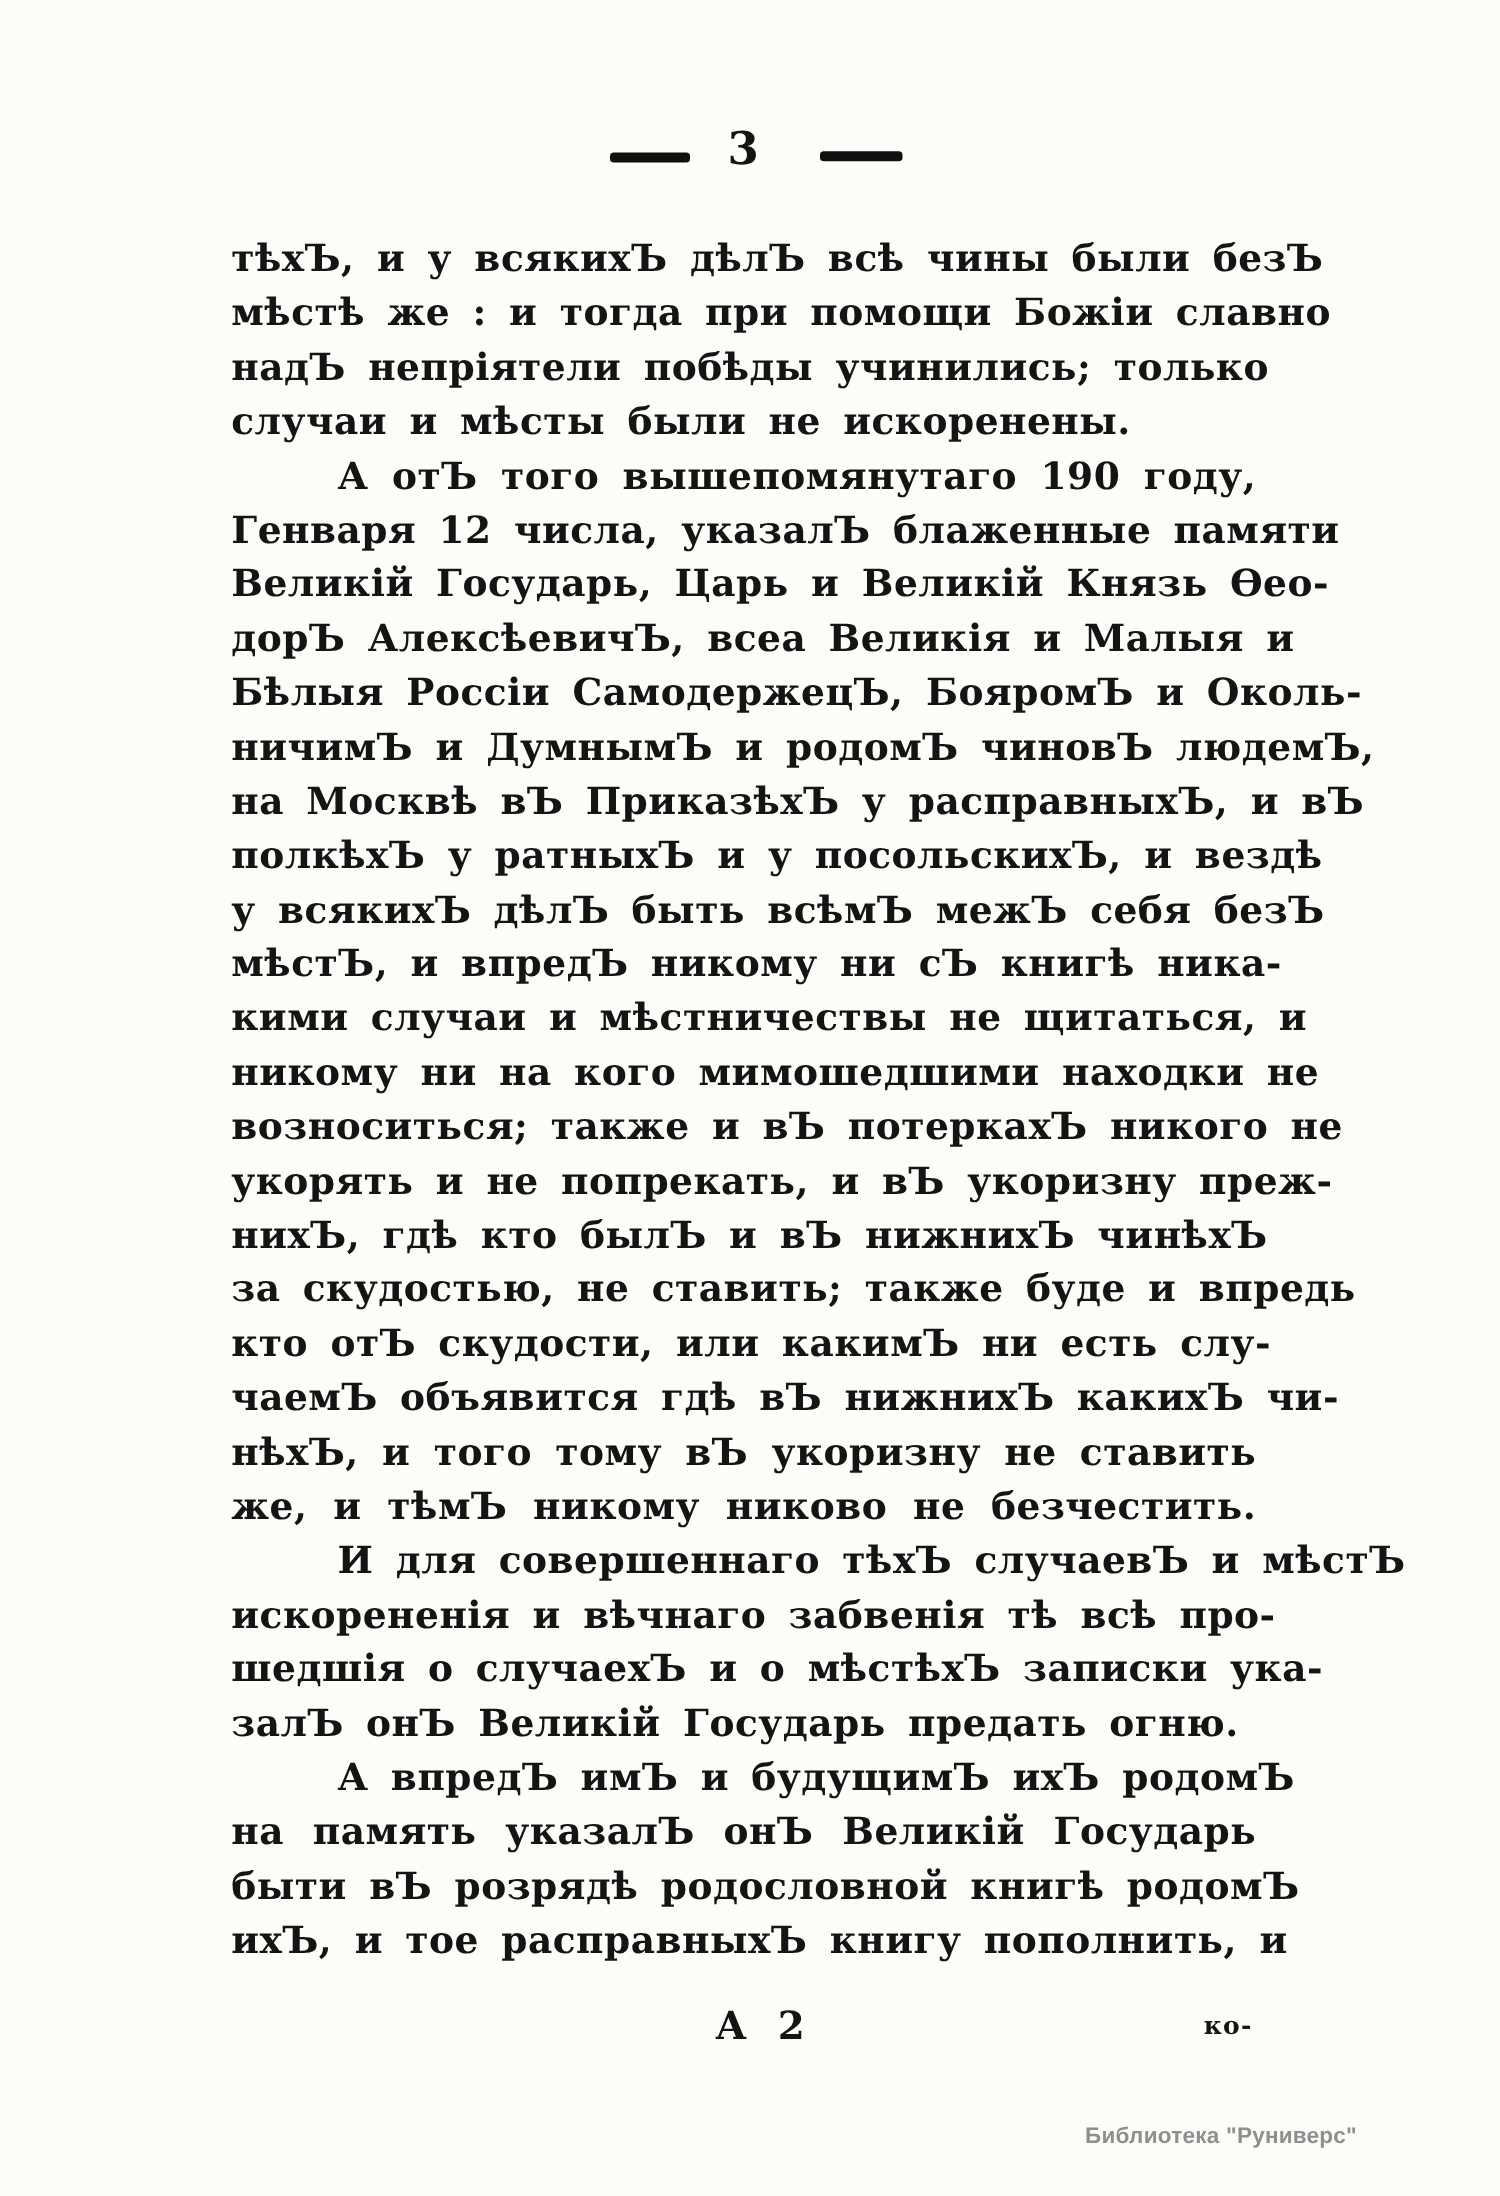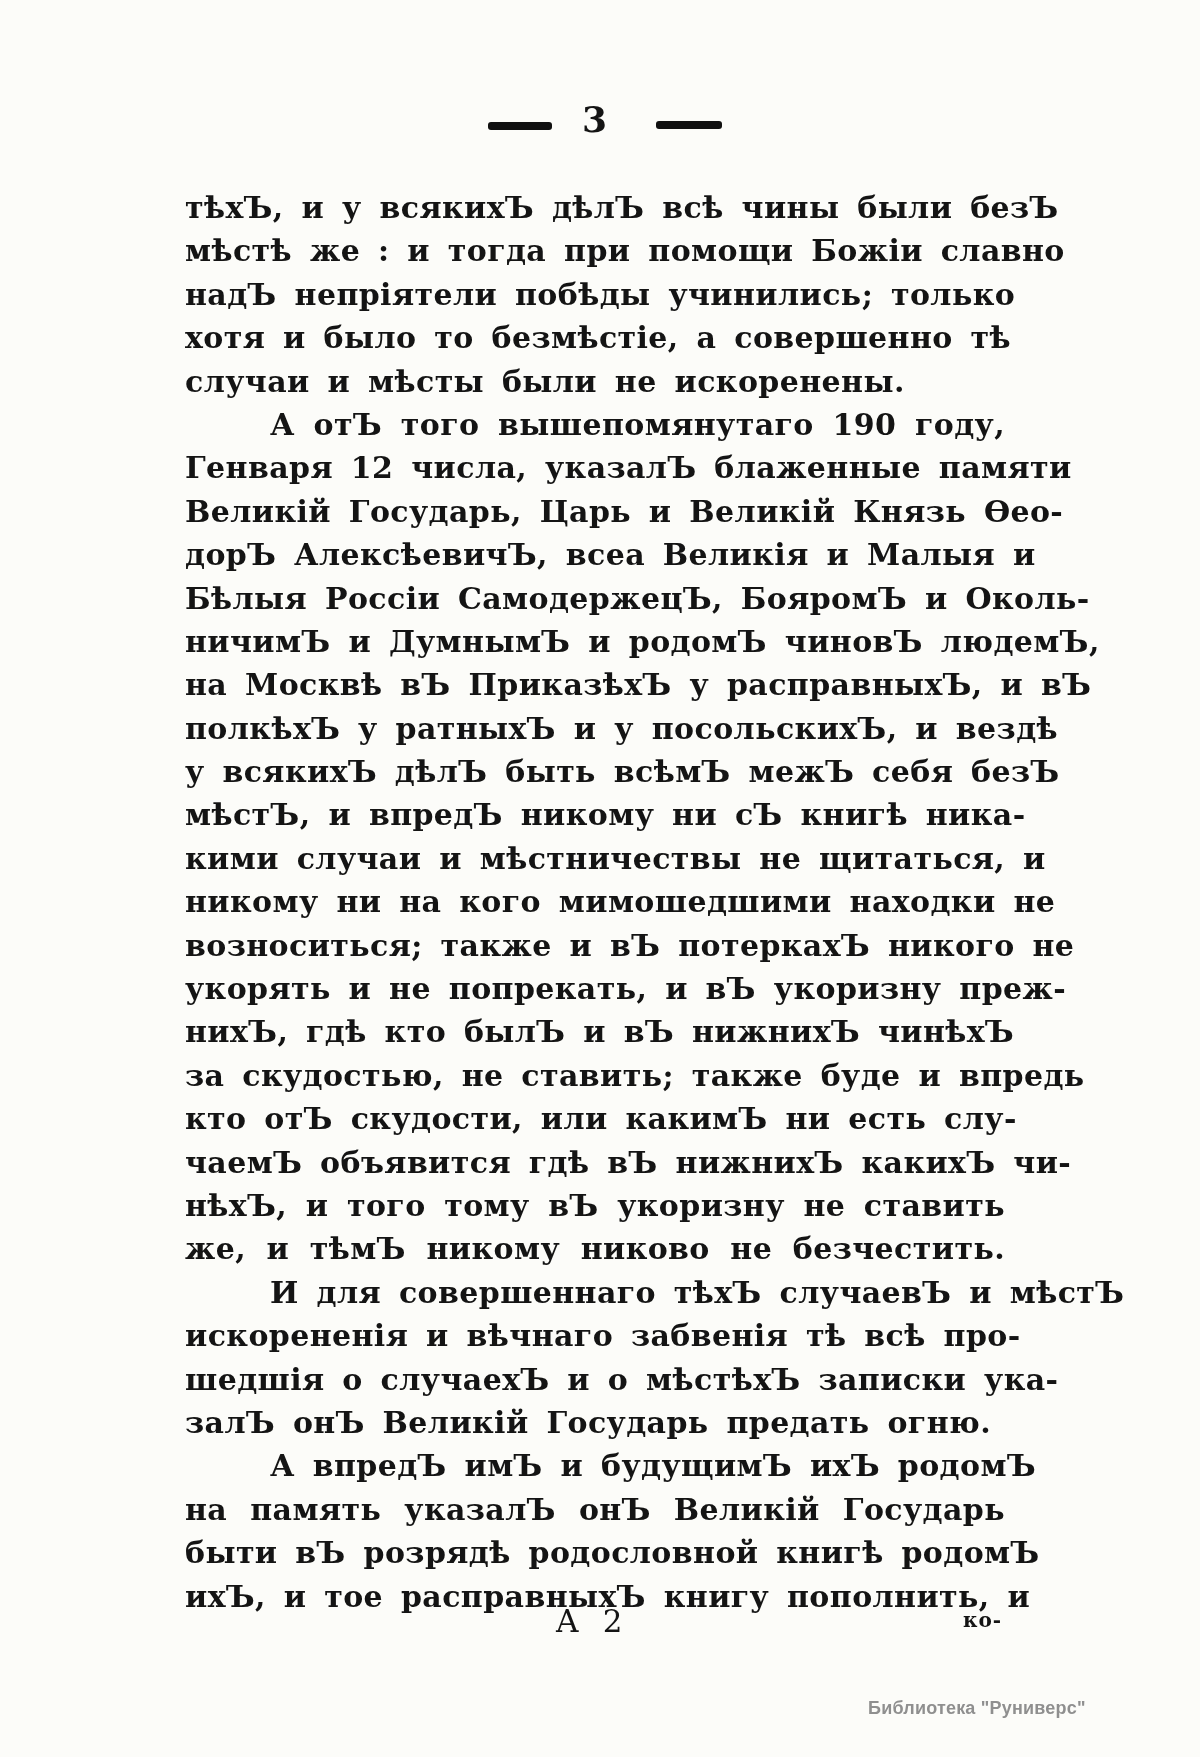"хотя и было то безмѣстіе," span.line { html: <span>хотя и было то безмѣстіе, а совершенно тѣ</span> -> none }
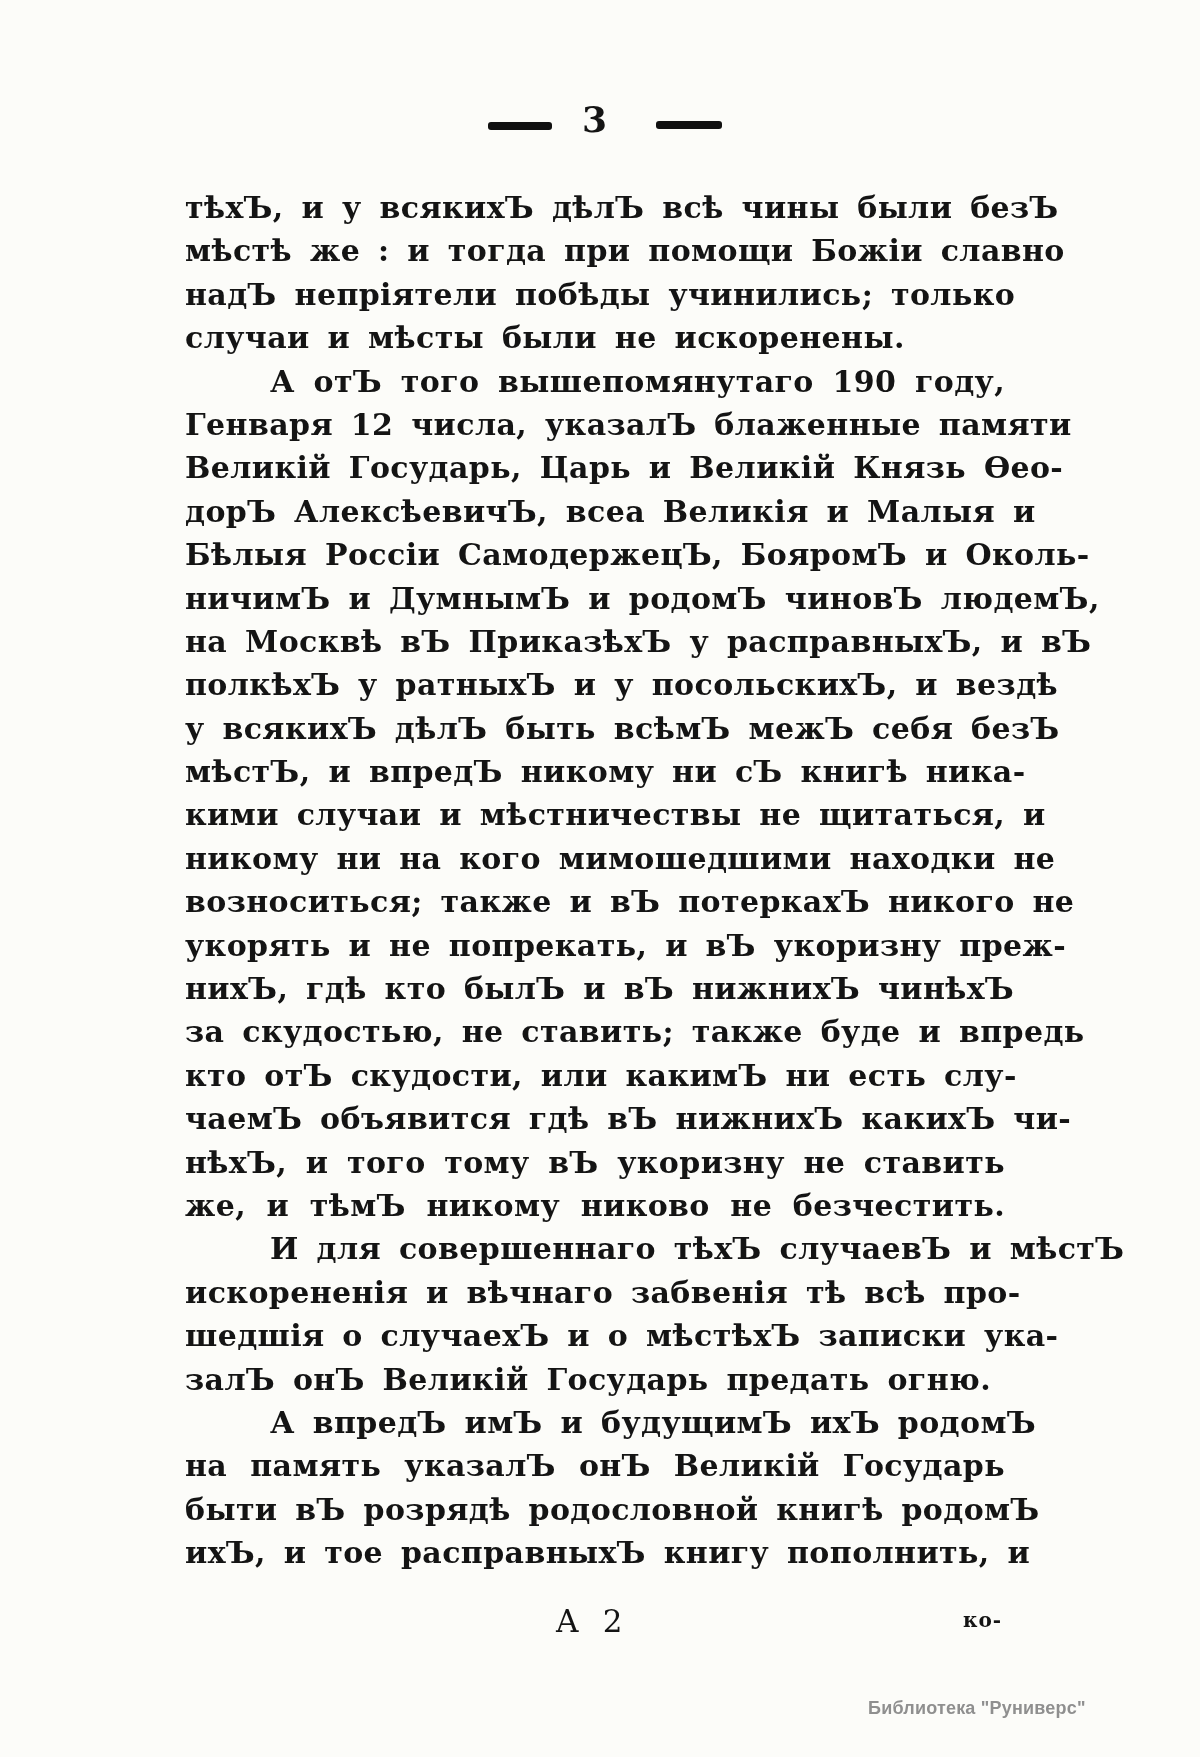"А 2" .signature { font-weight: normal -> bold; left: 179px -> 198px }
